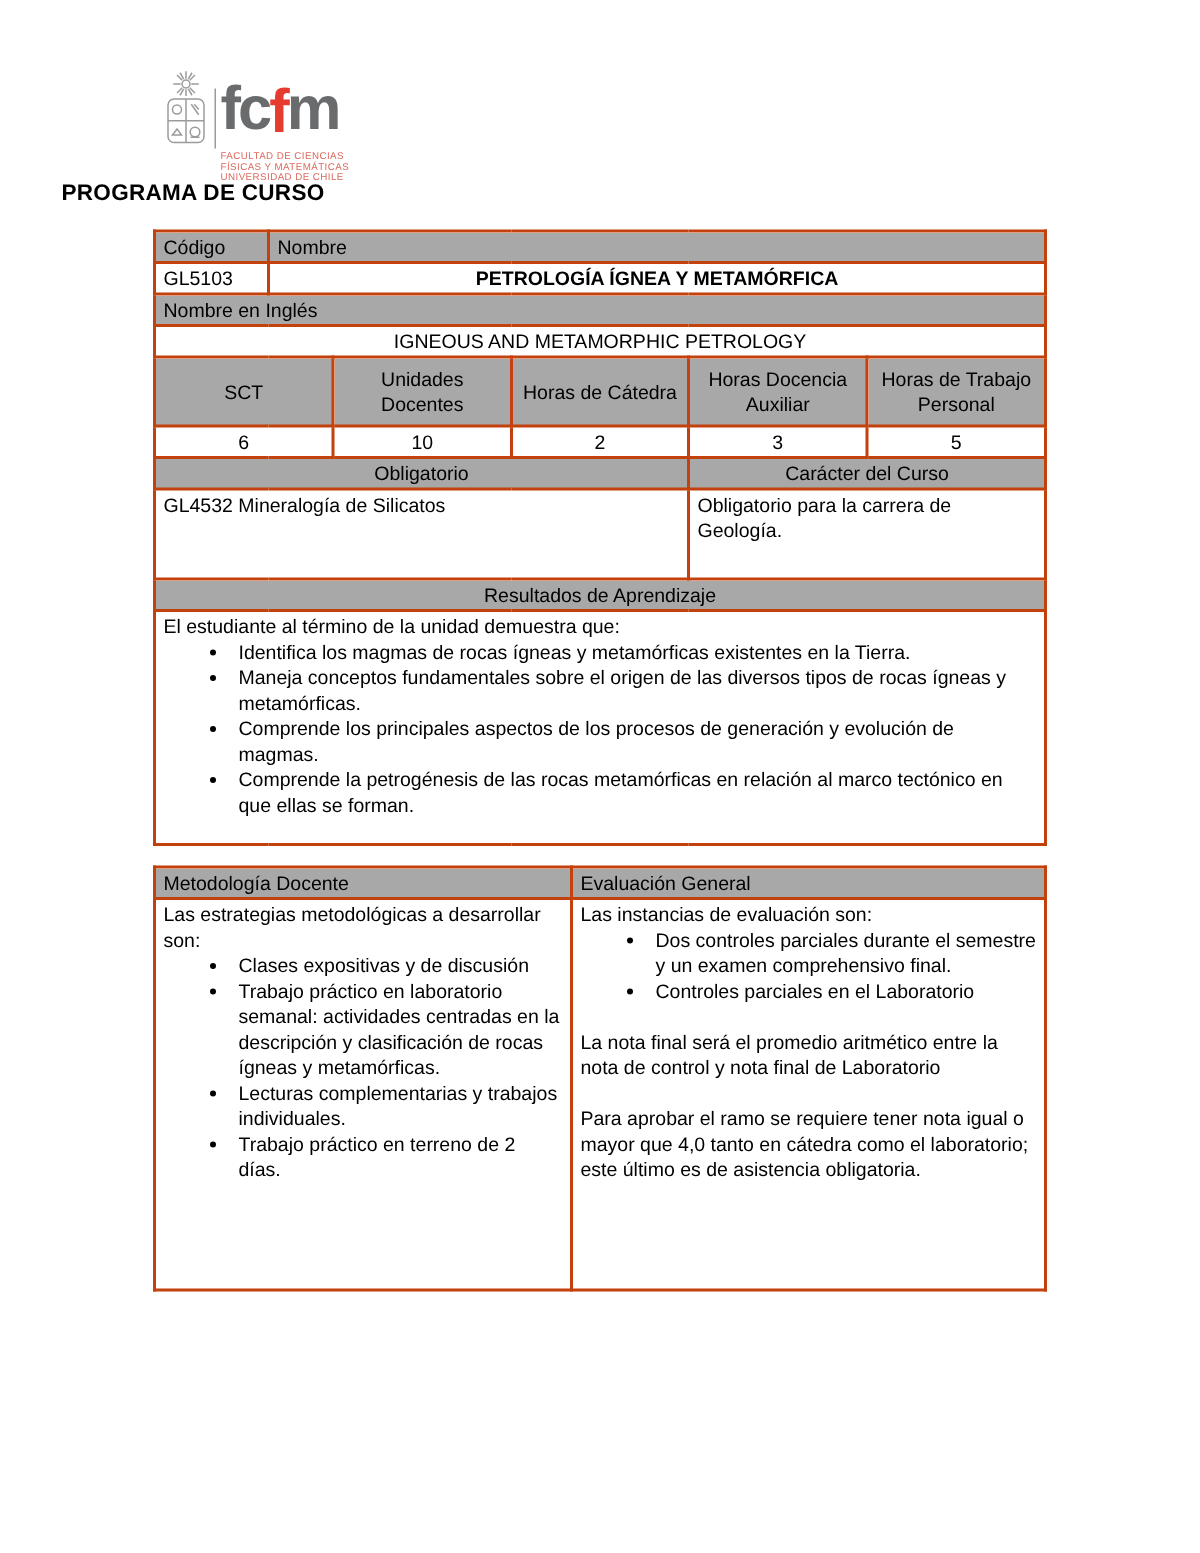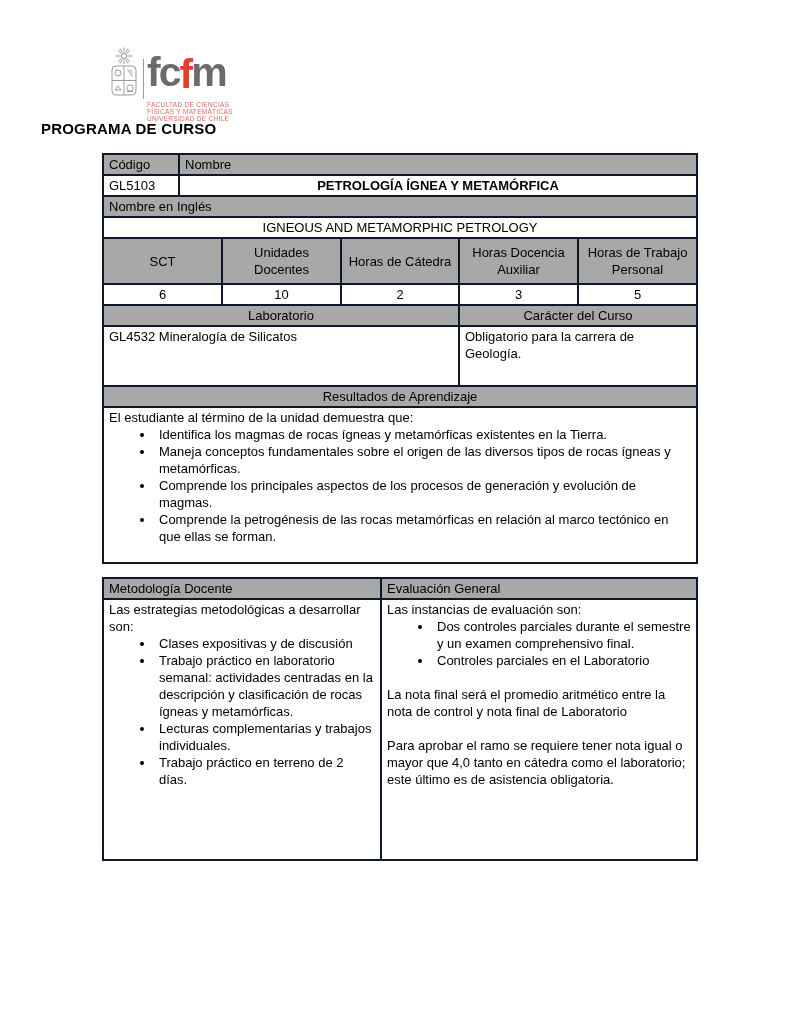"Código" table.sheet td { border: 2px solid #0f172a -> 2px solid #c2410c }
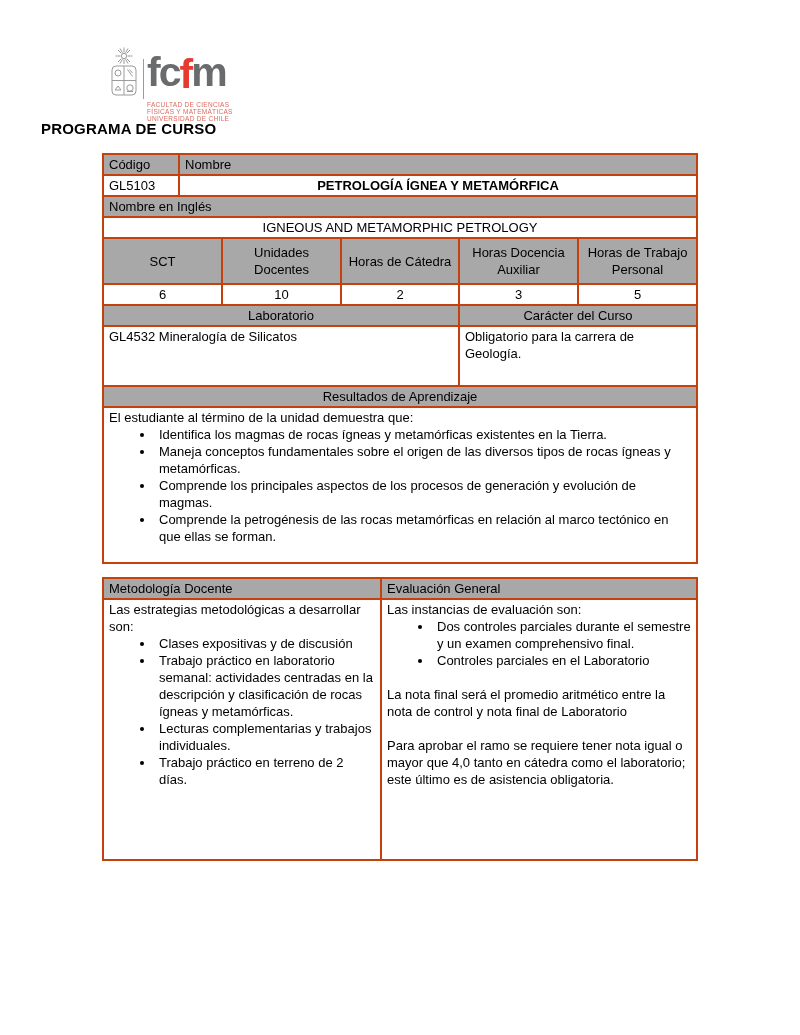"Laboratorio" td.gray { text: Laboratorio -> Obligatorio }
